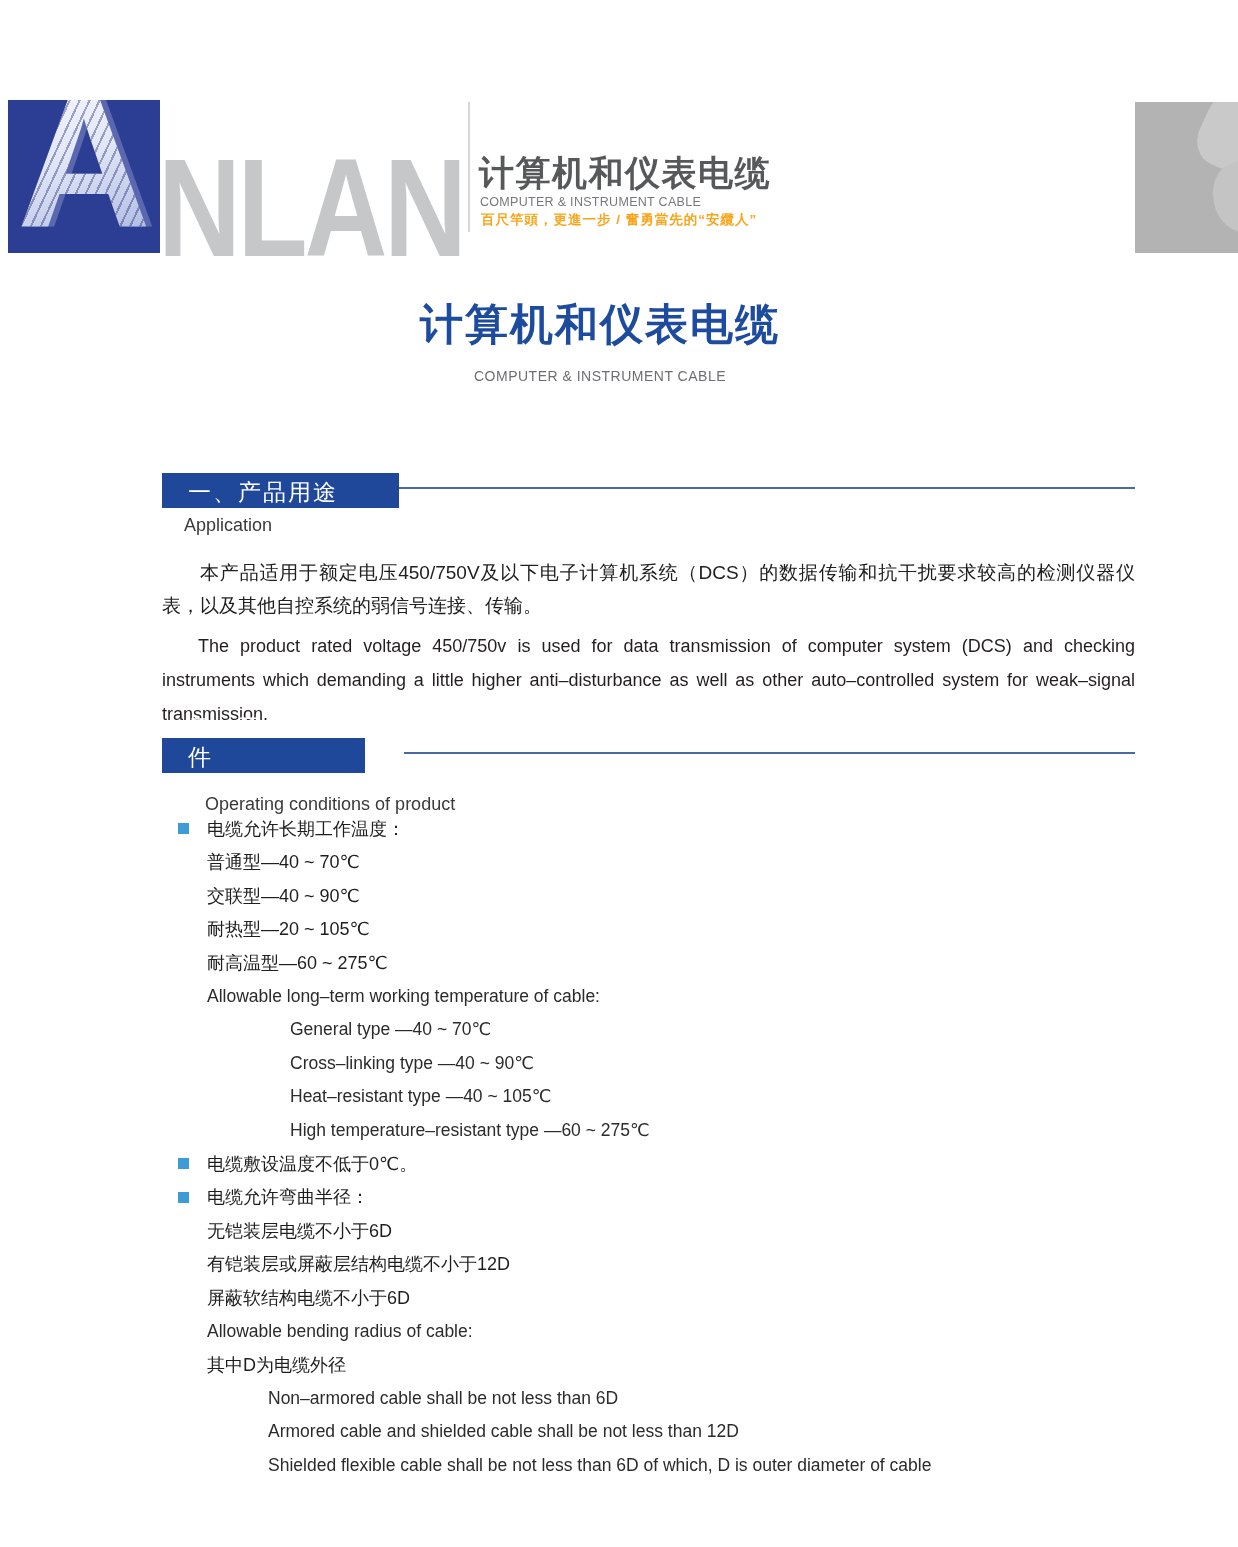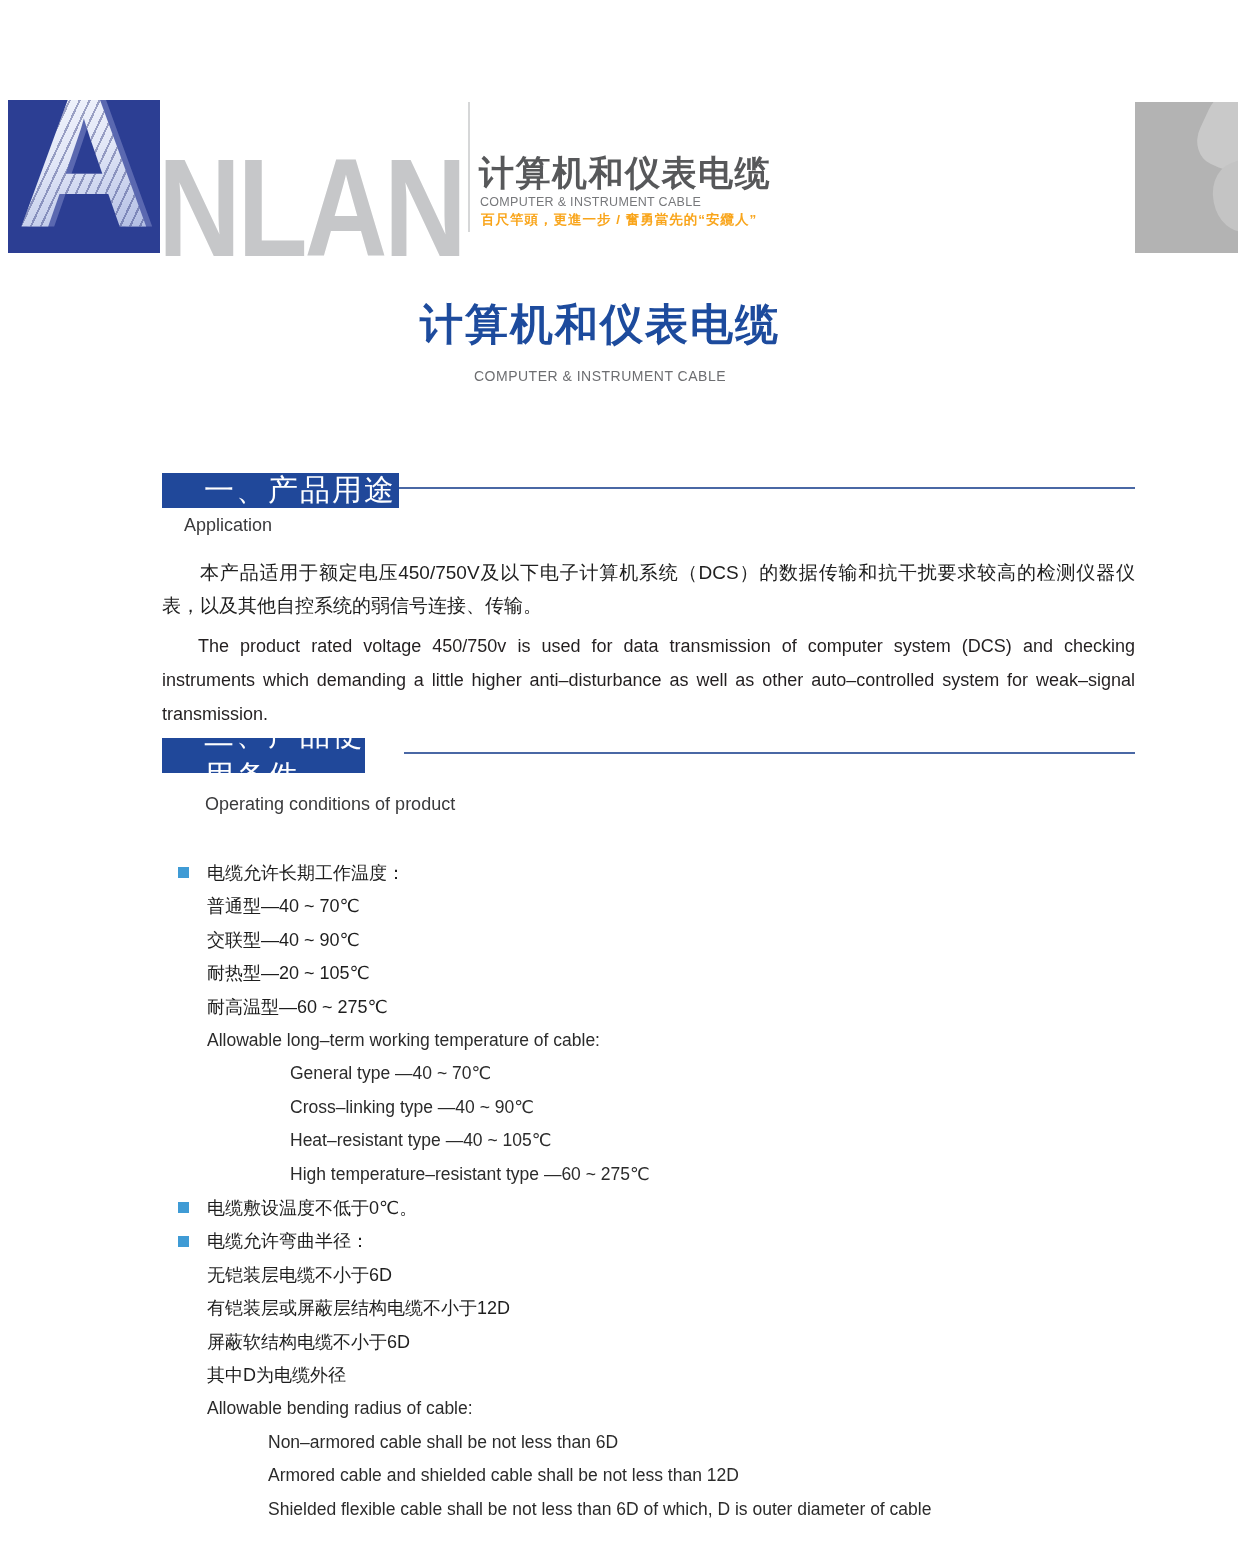"一、产品用途" .sec-bar { align-items: center -> flex-end; font-size: 30px -> 23px; padding-left: 42px -> 26px }
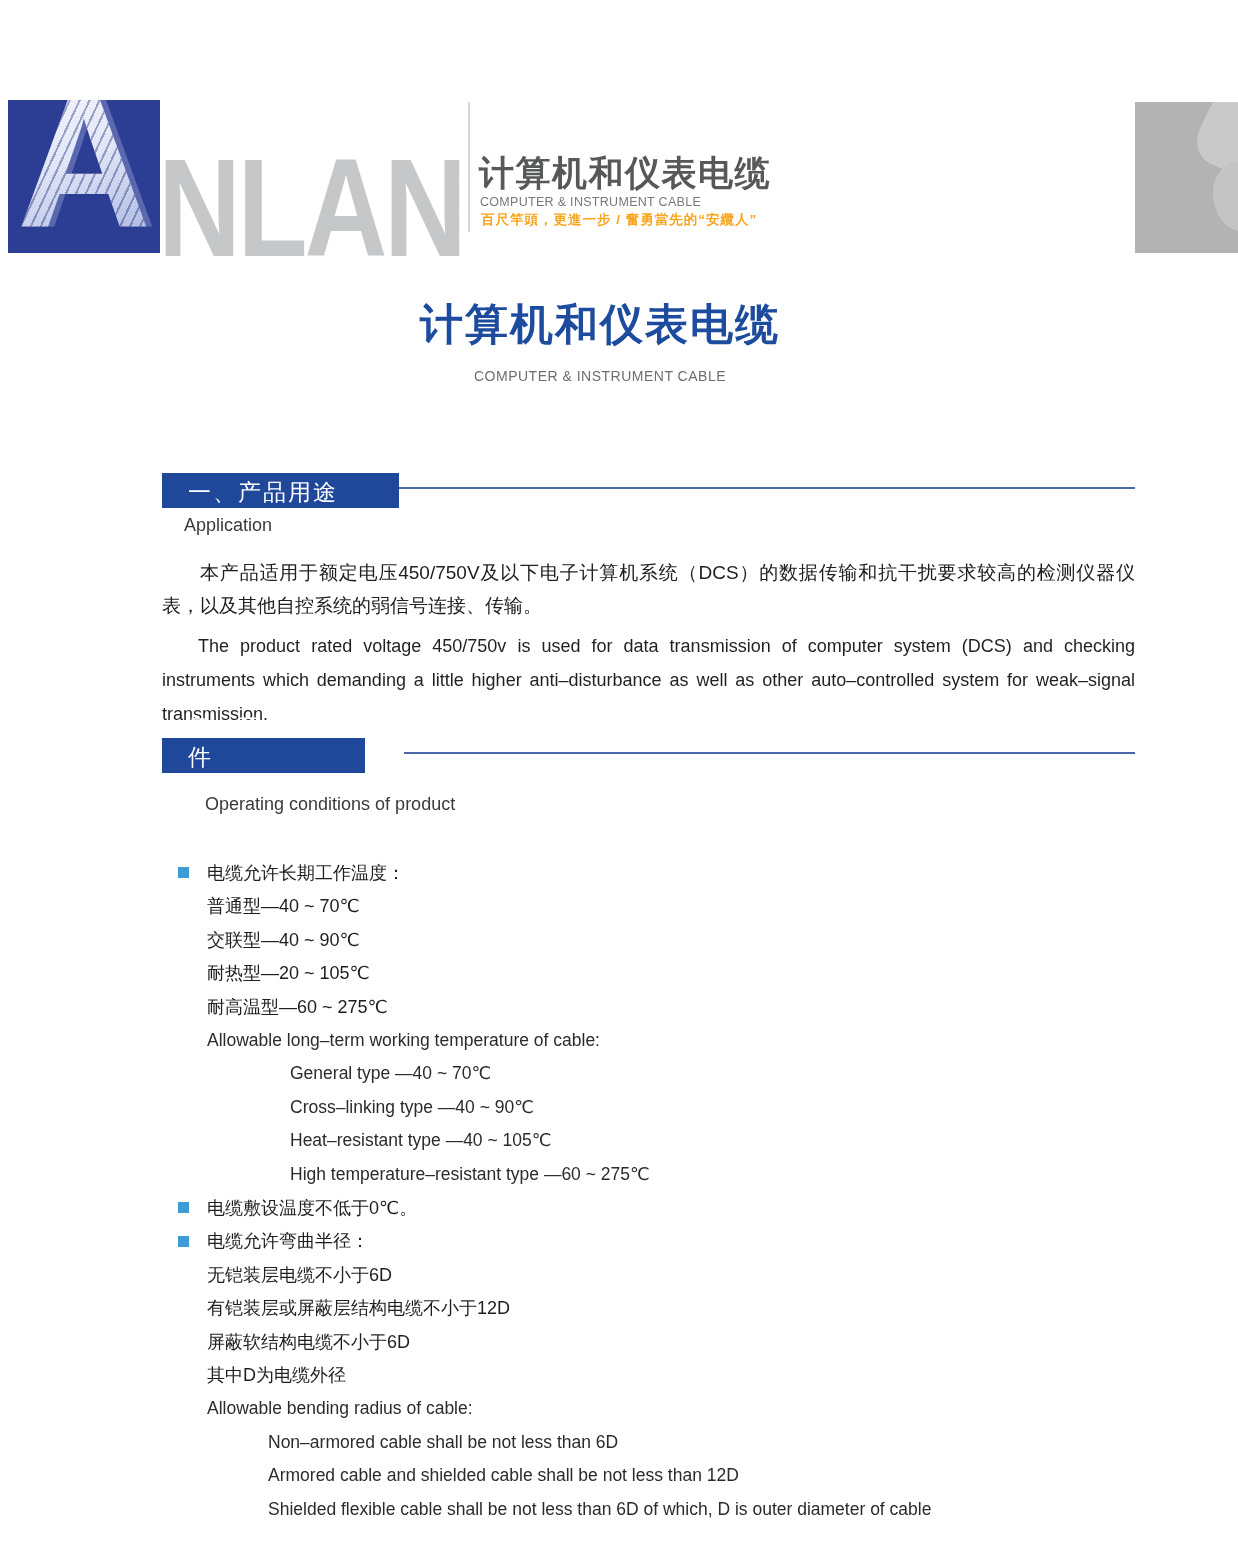"电缆允许长期工作温度：" .cond-list { top: 856px -> 812px }
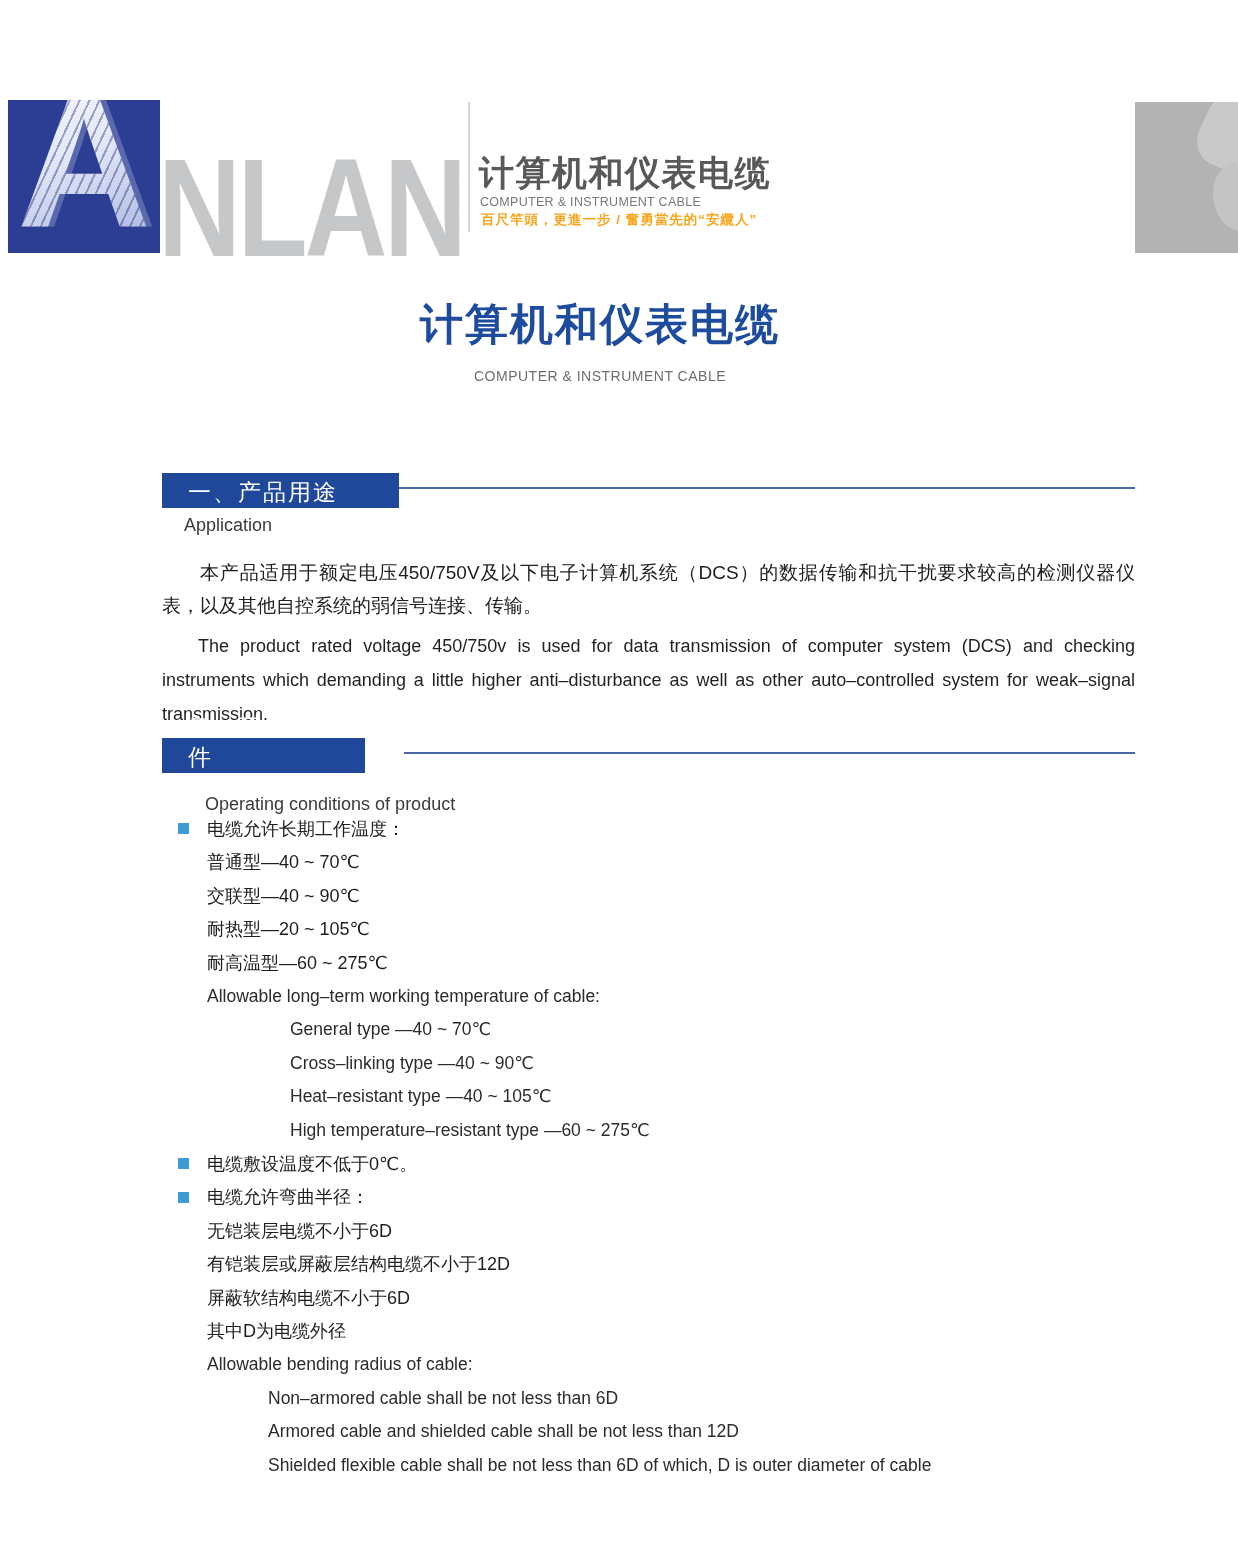"其中D为电缆外径" div.row { order: before "Allowable bending radius of cable:" -> after "Allowable bending radius of cable:" }
